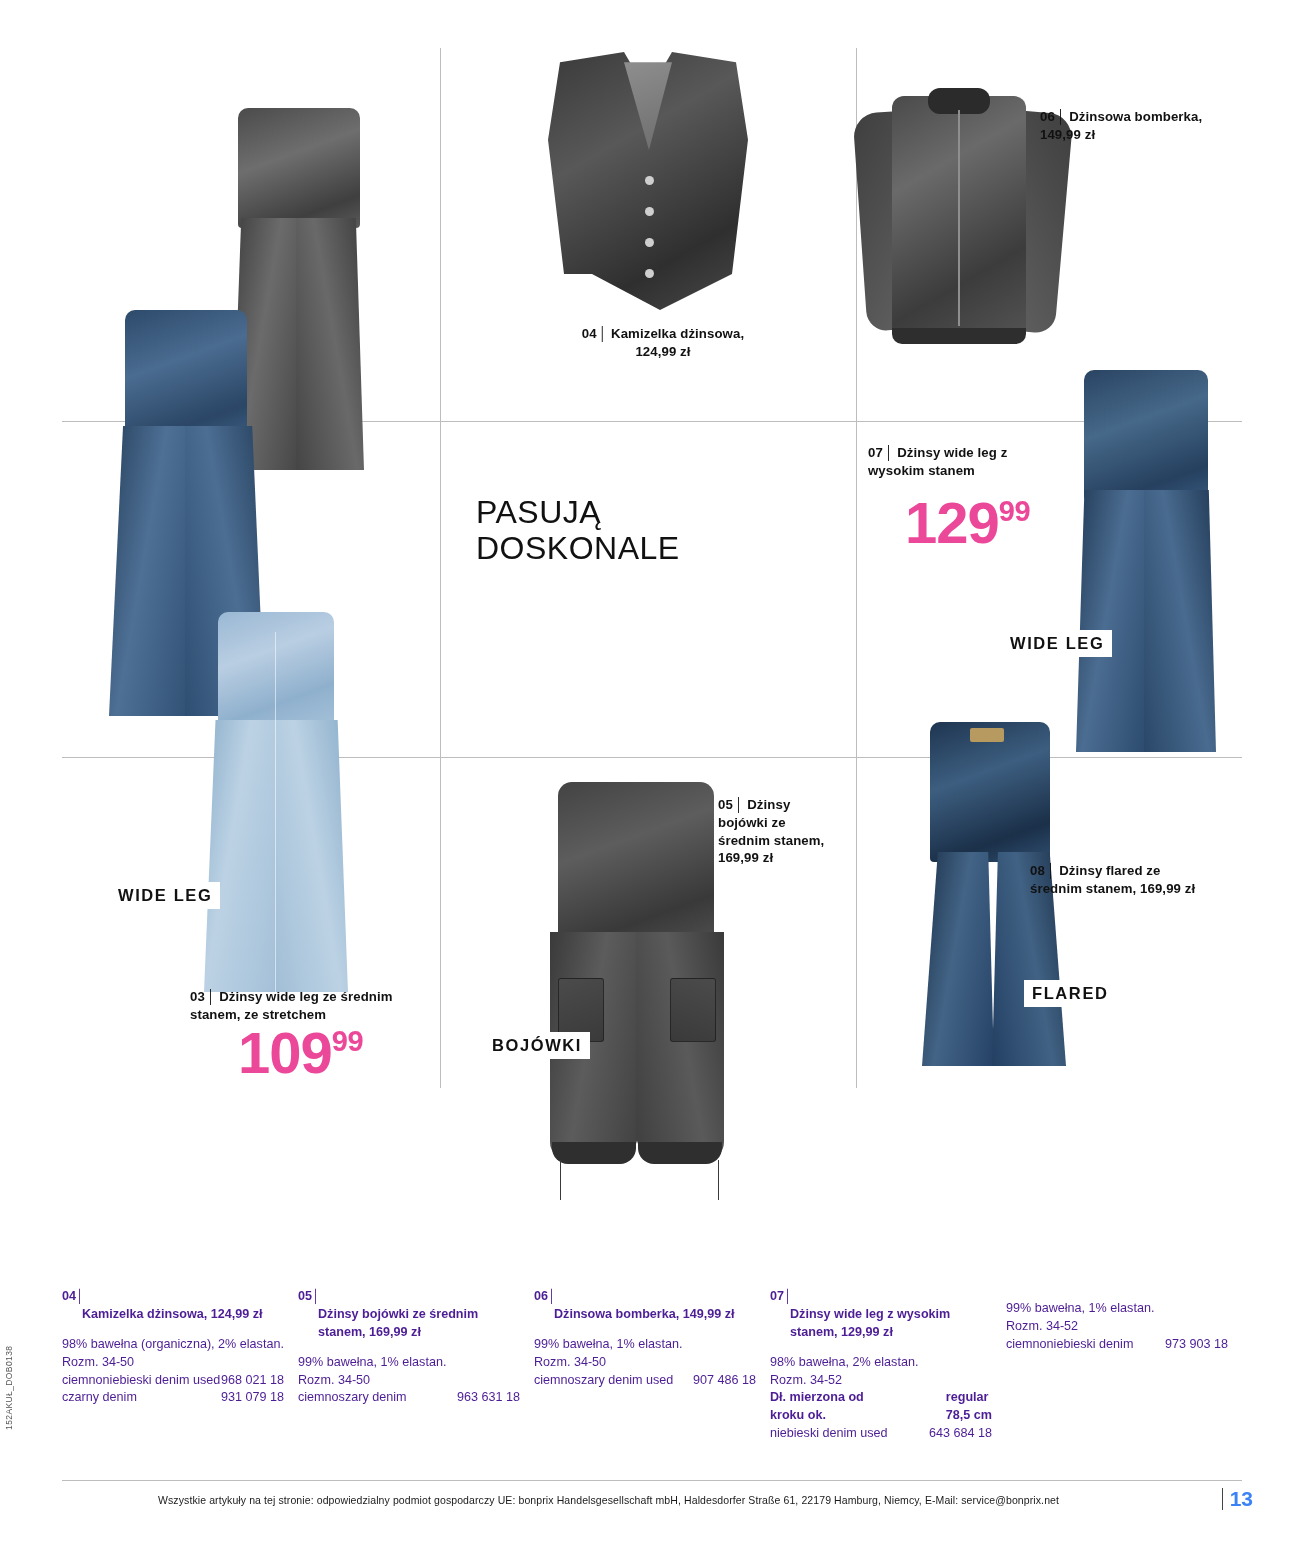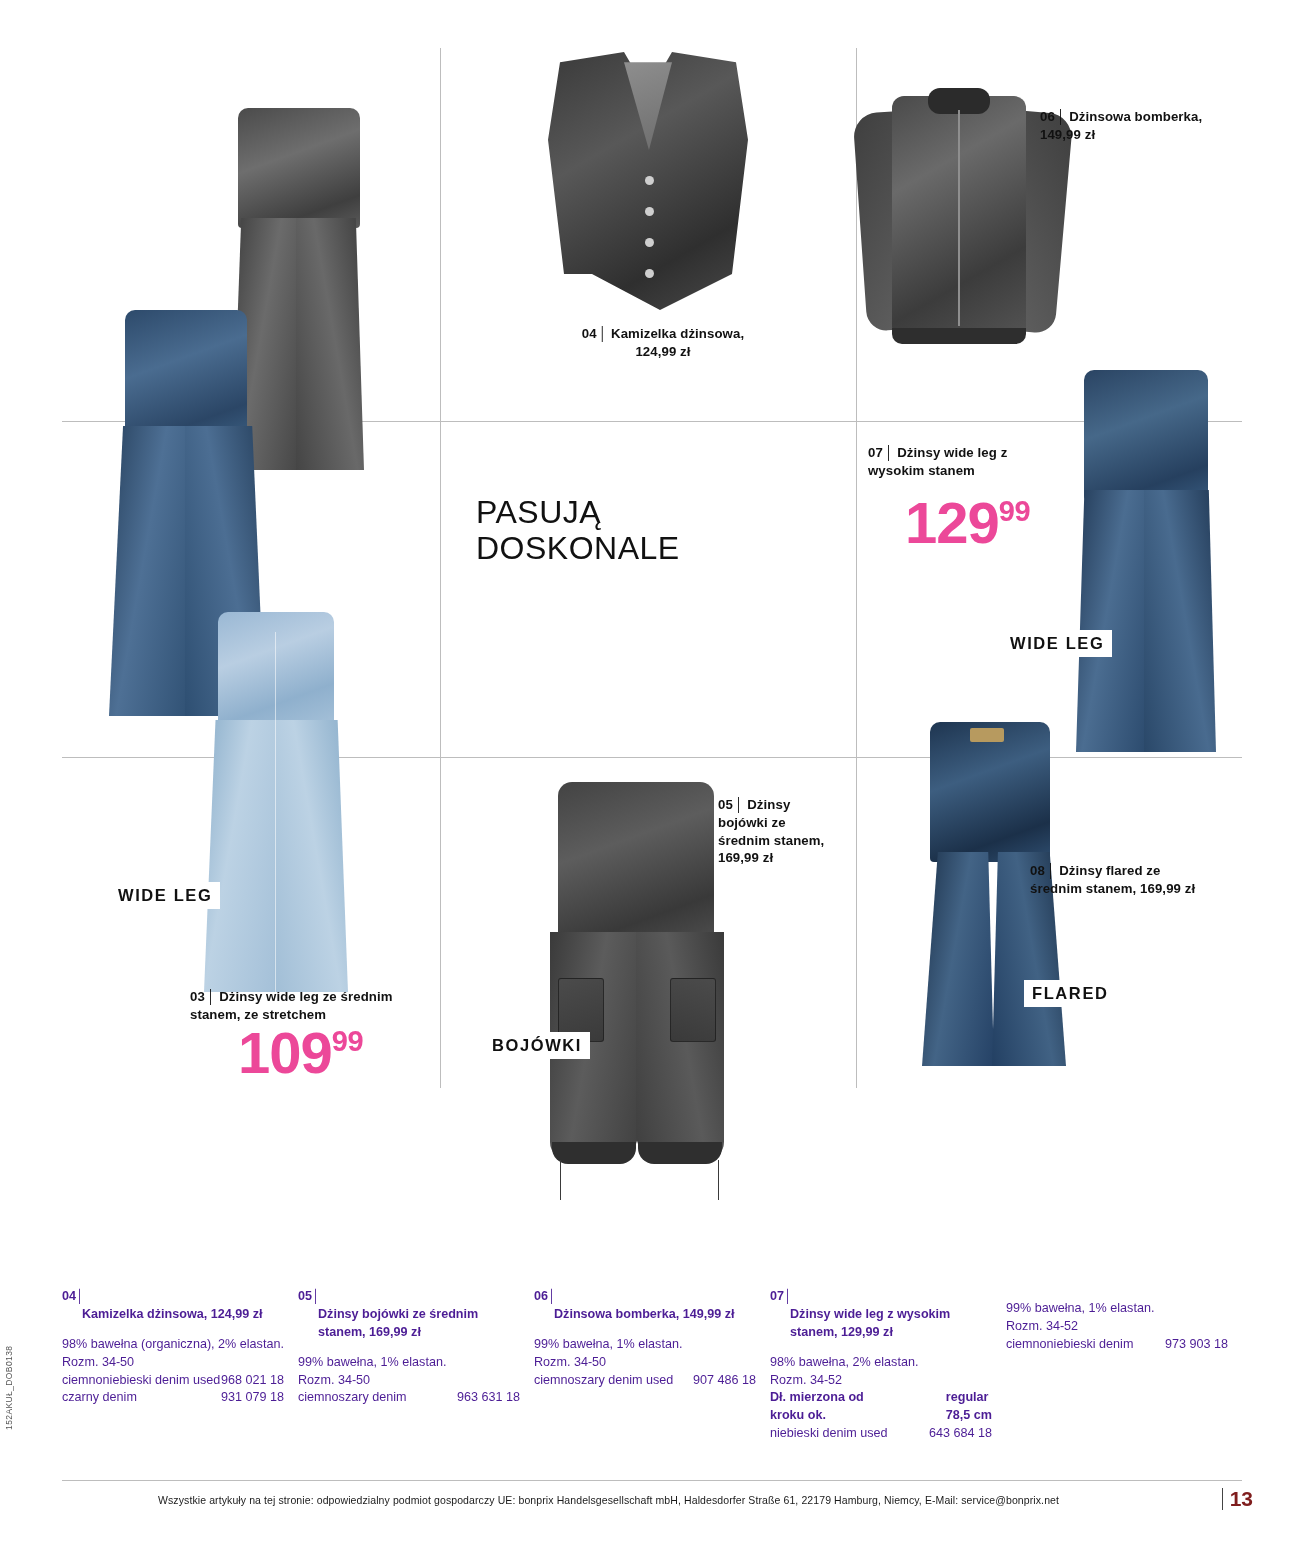"13" .page-no { color: #7f1d1d -> #3b82f6 }
